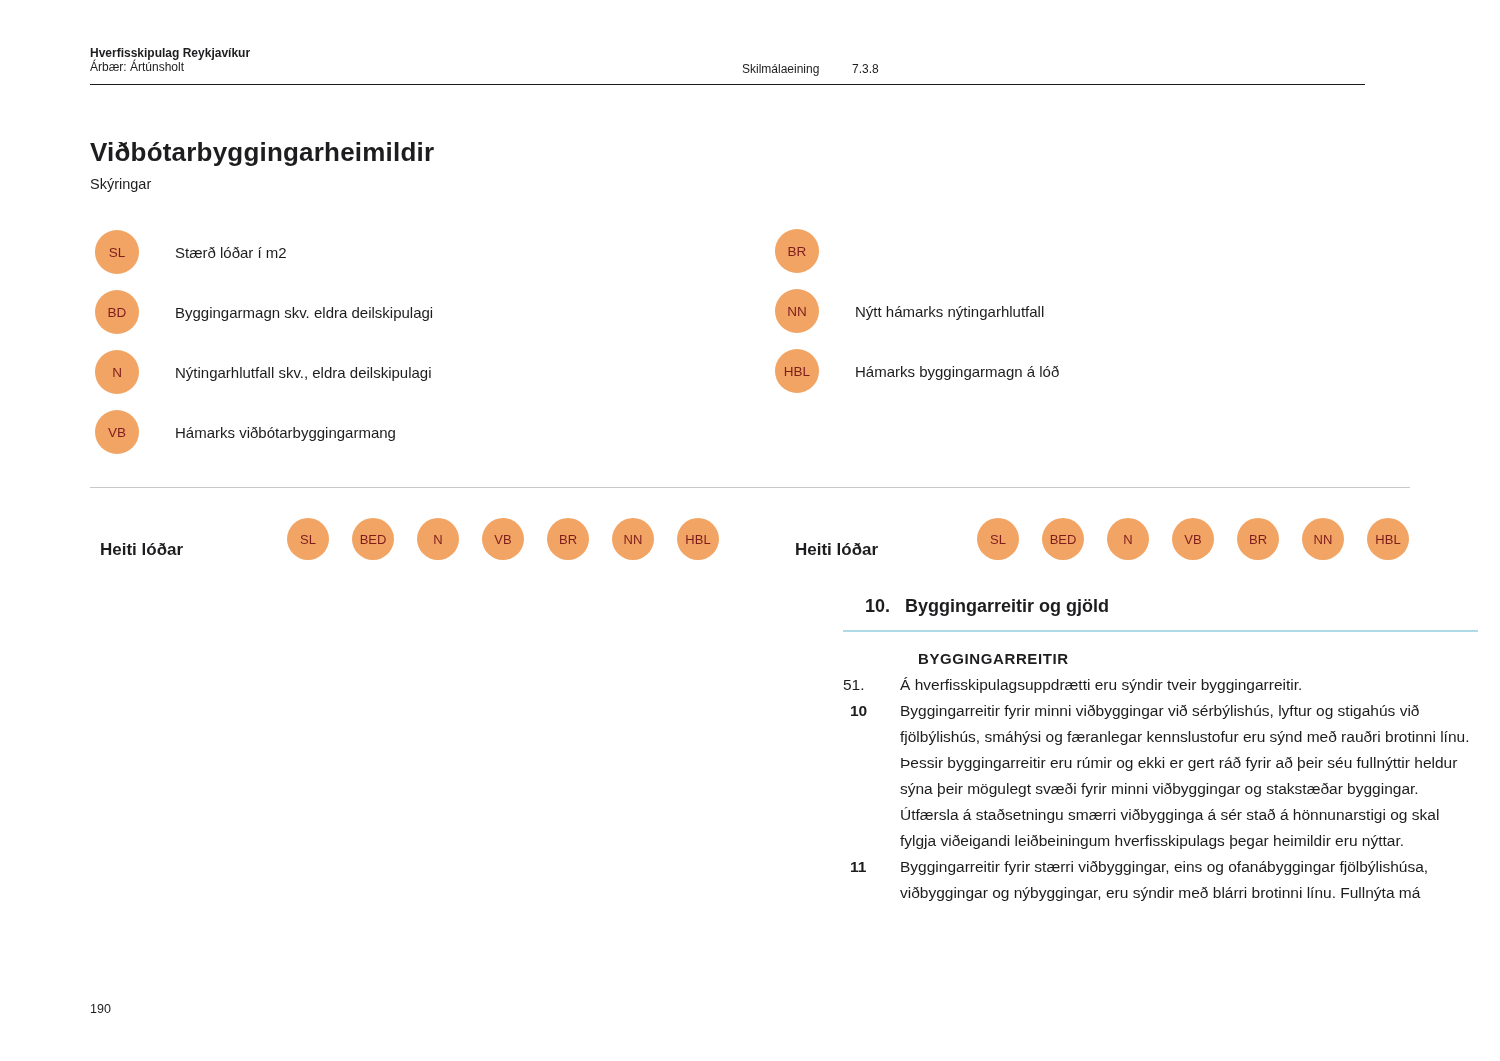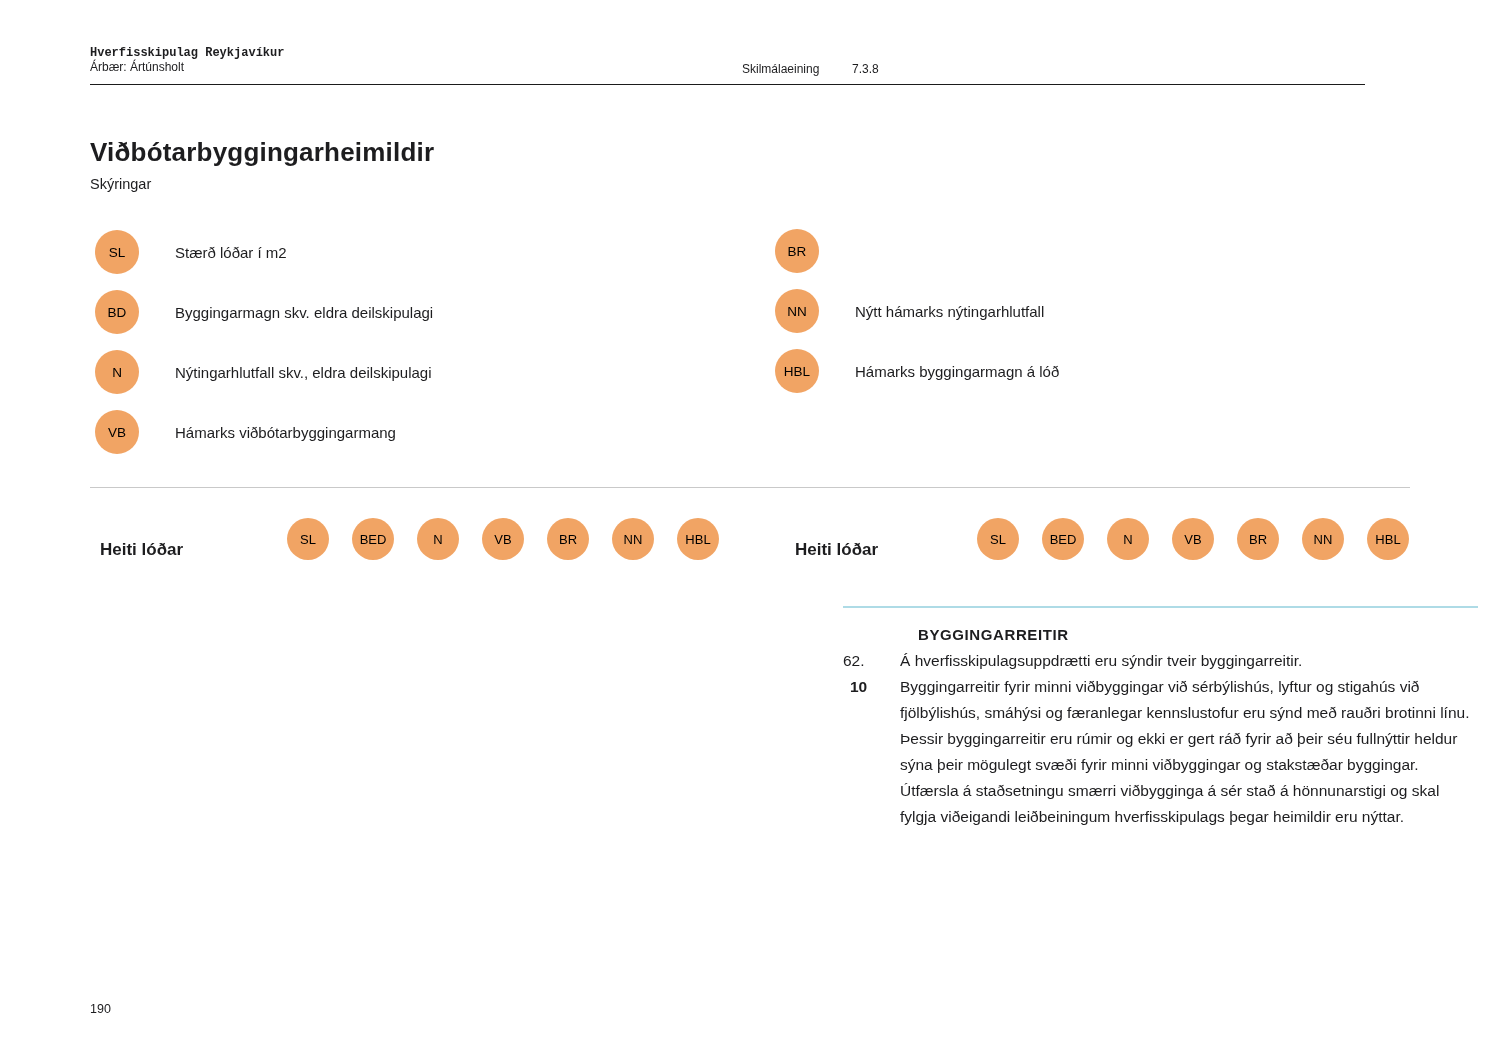"Hverfisskipulag Reykjavíkur" .doc-header .org { font-family: Liberation Mono, monospace -> none }
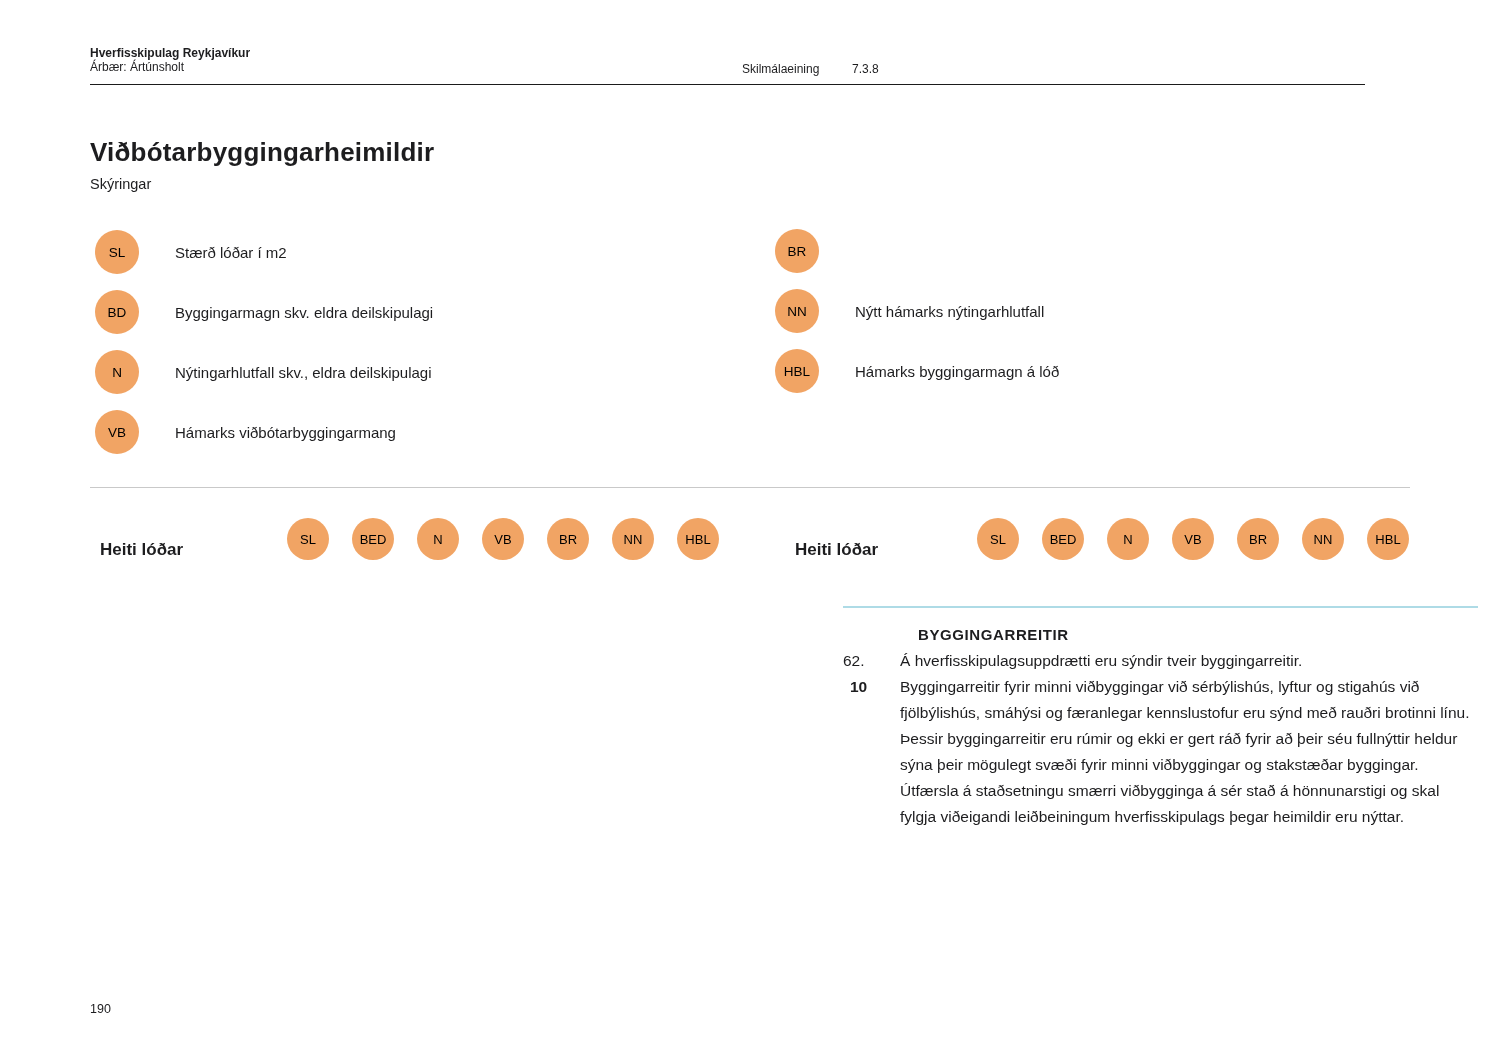"SL" .circle { color: #000000 -> #7f1d1d }
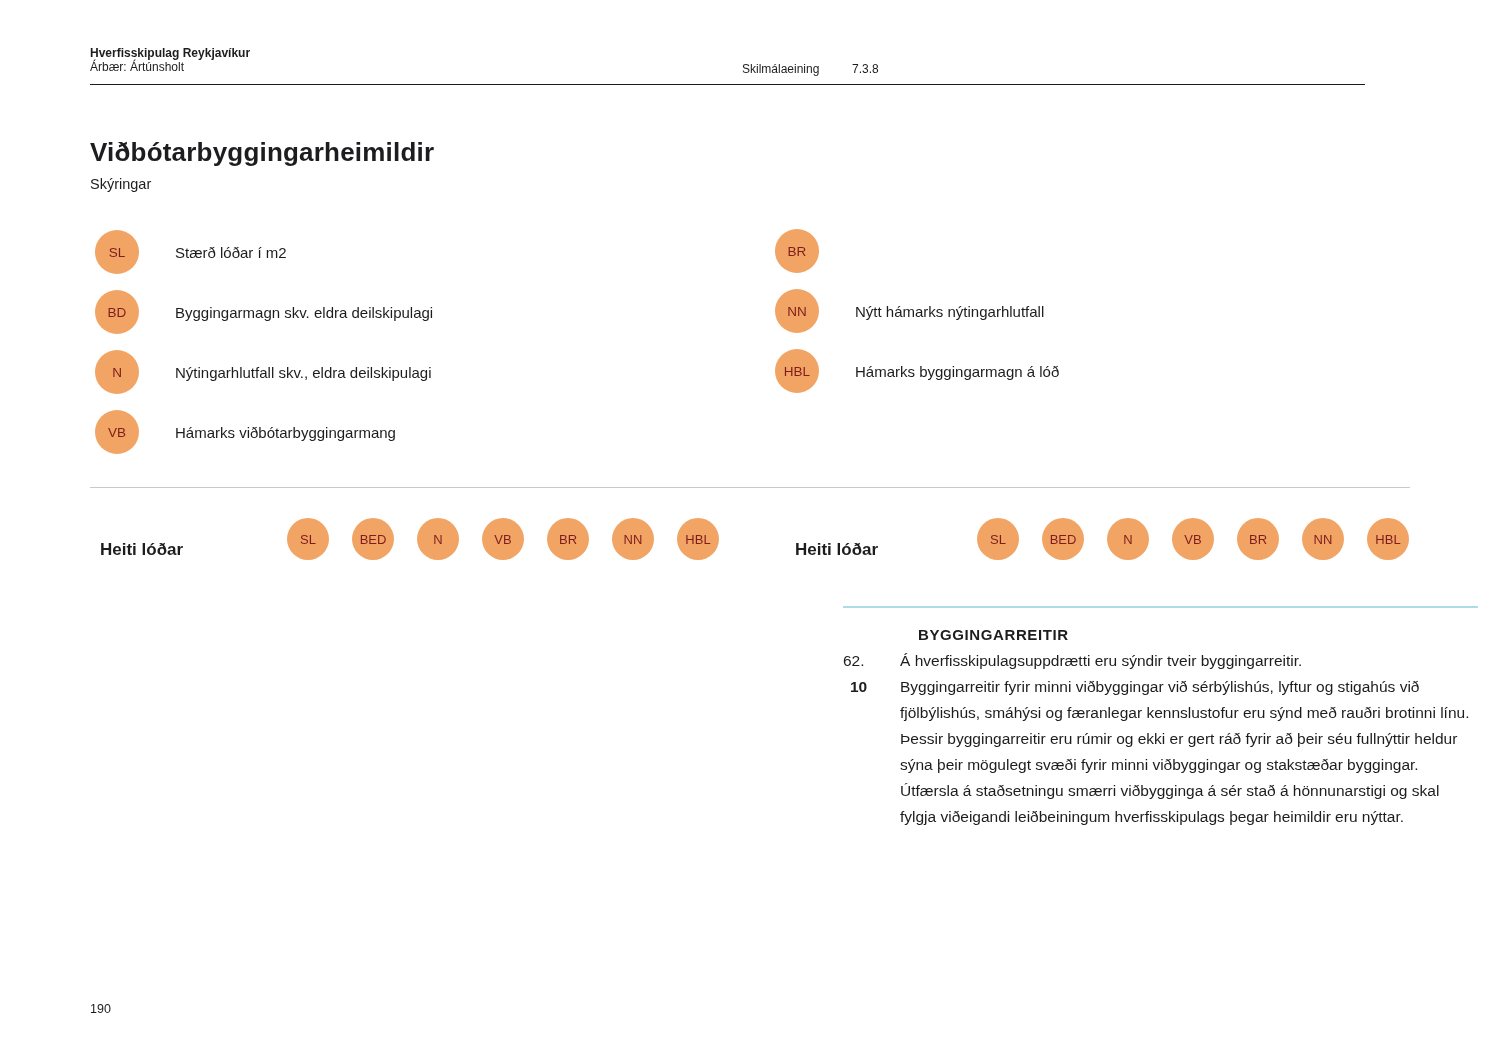"10." div.sec-heading { html: none -> <div> <span>10.</span> <span>Byggingarreitir og gjöld</span> </div> }
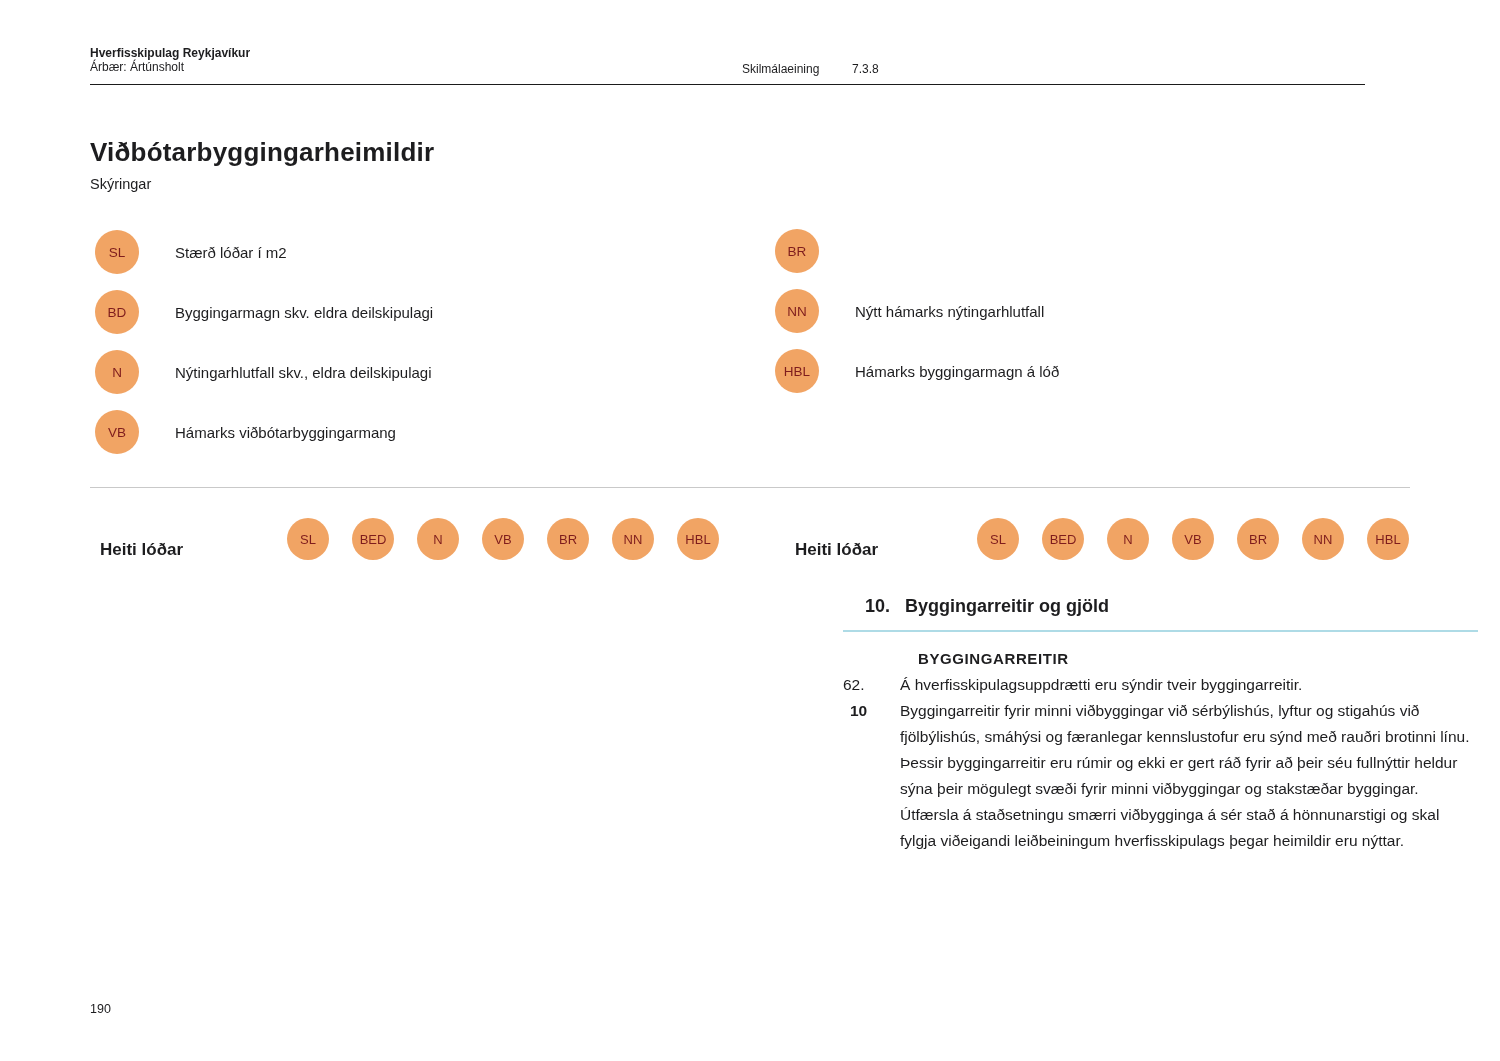"62." span.item-num { text: 62 -> 51 }
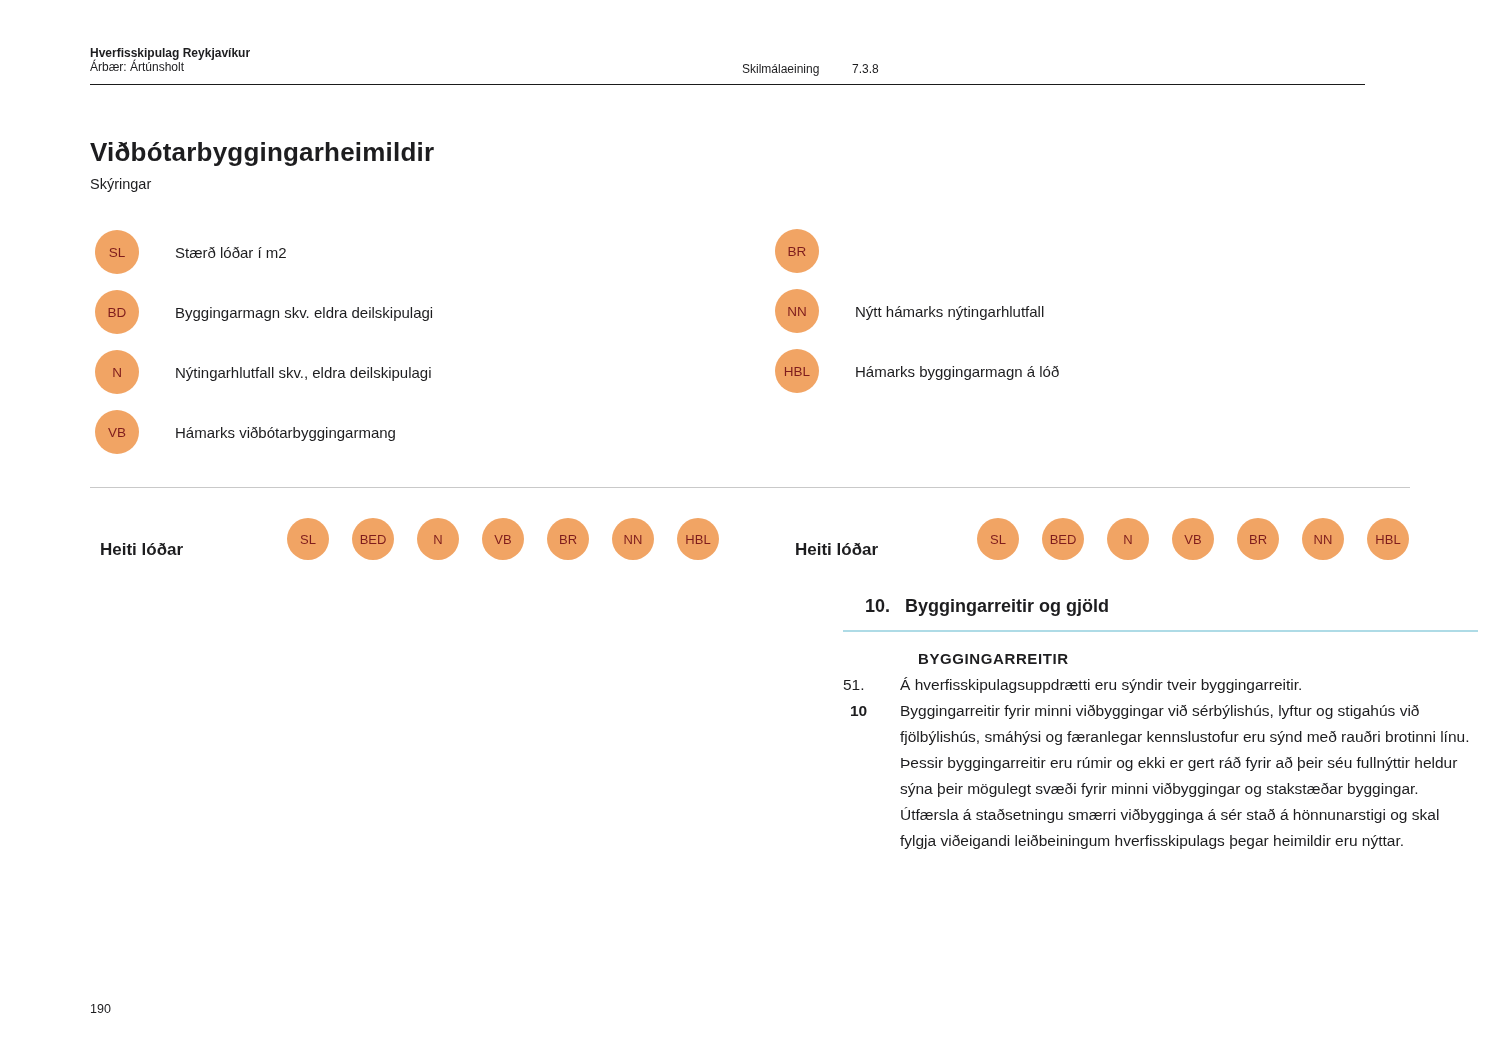"11" div.item { html: none -> <div> <span>11</span> <span>Byggingarreitir fyrir stærri viðbyggingar, eins og ofanábyggingar fjölbýlishúsa, viðbyggingar og nýbyggingar, eru sýndir með blárri brotinni línu. Fullnýta má</span> </div> }
